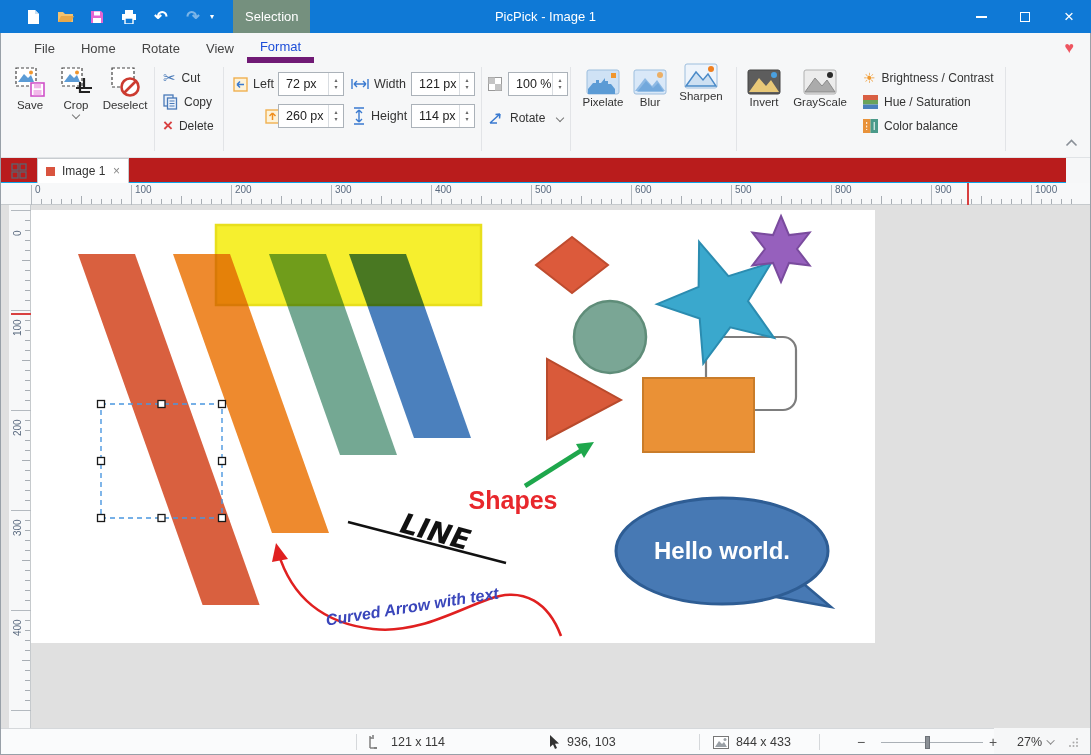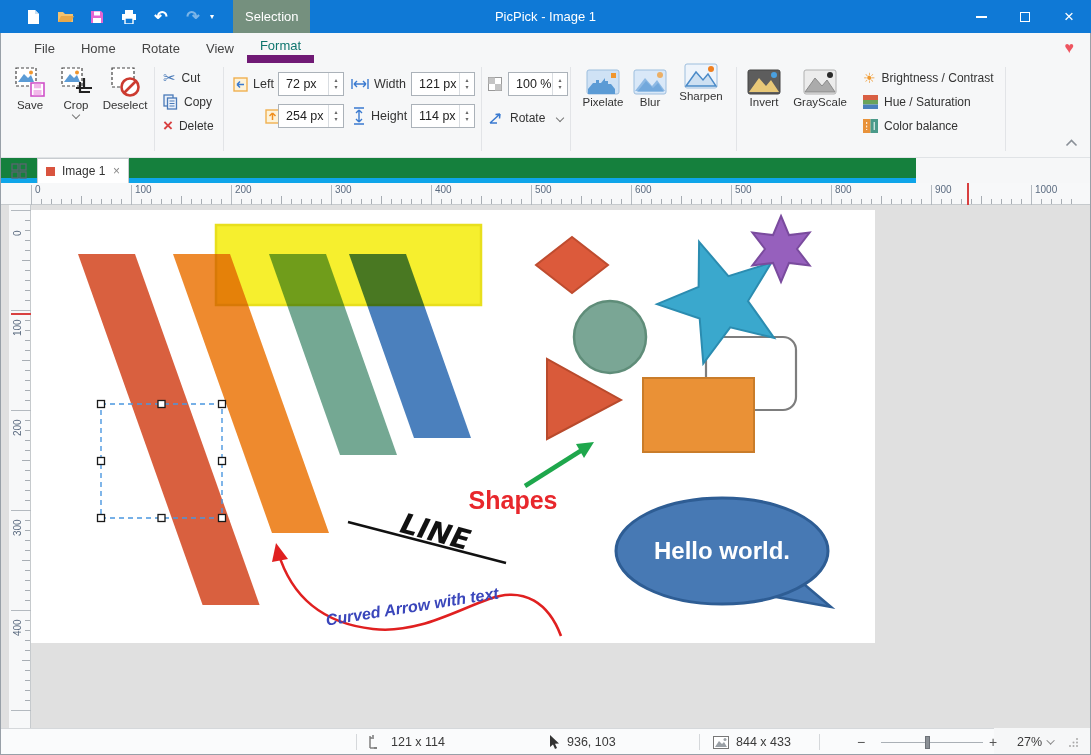"Format" .mtab.active { border-bottom: 8px solid #701a75 -> 6px solid #701a75; color: #0f766e -> #1d4ed8 }
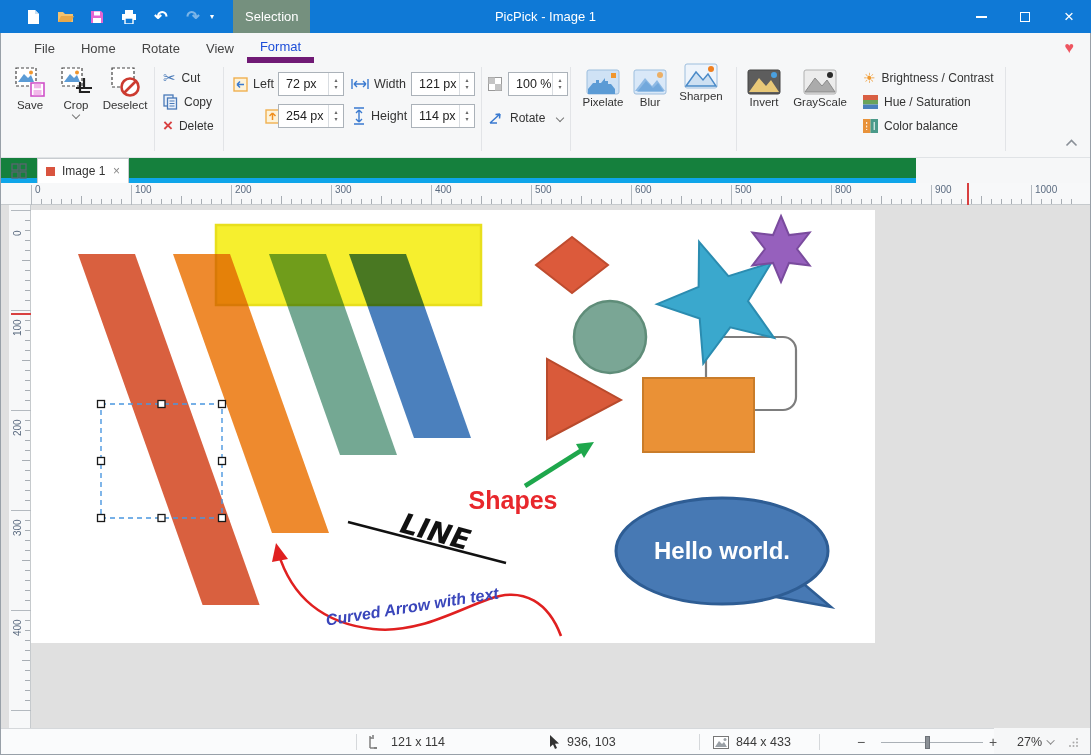"254 px" span { text: 254 -> 260 }
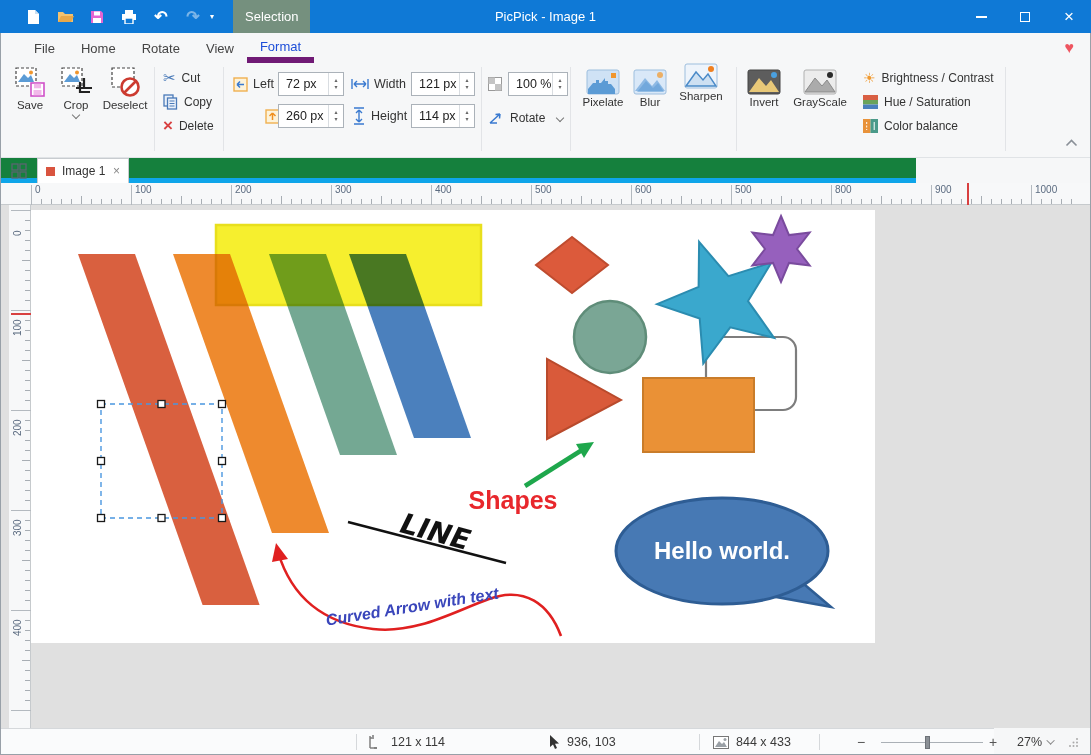"Image 1" .tabbar { background: #15803d -> #b91c1c; border-bottom: 5px solid #0ea5e9 -> 1px solid #0ea5e9; width: 915px -> 1065px }
